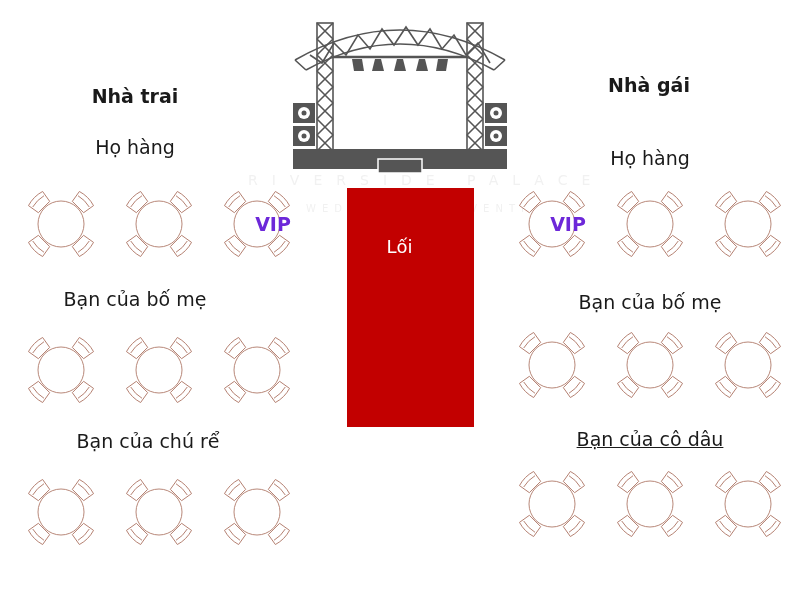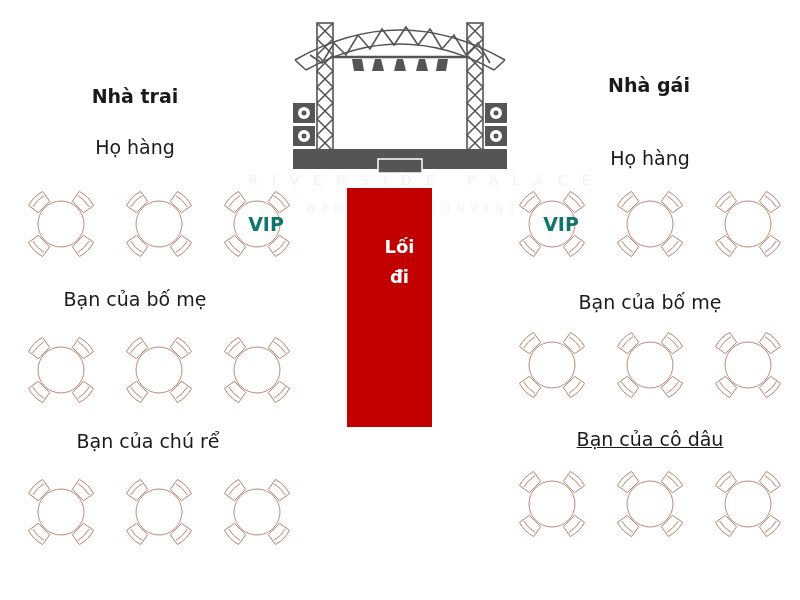"VIP" .vip { color: #0f766e -> #6d28d9; left: 9px -> 16px }
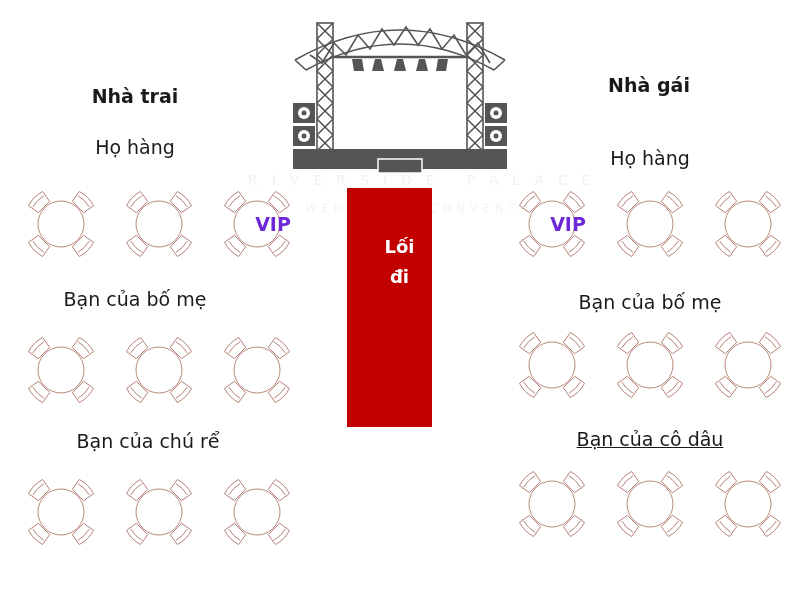"Lối" .aisle { font-weight: bold -> none; width: 85px -> 127px }
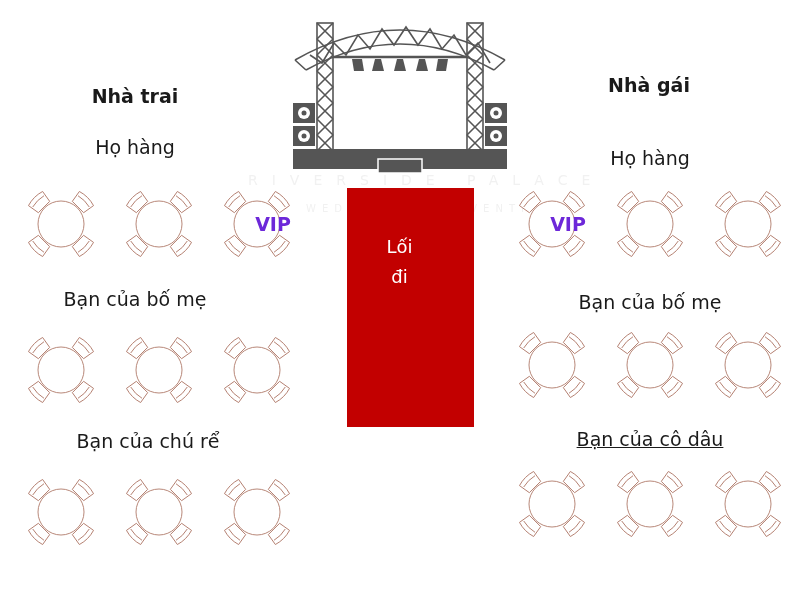"đi" div.aisle-text { html: <div>đi</div> -> none }
